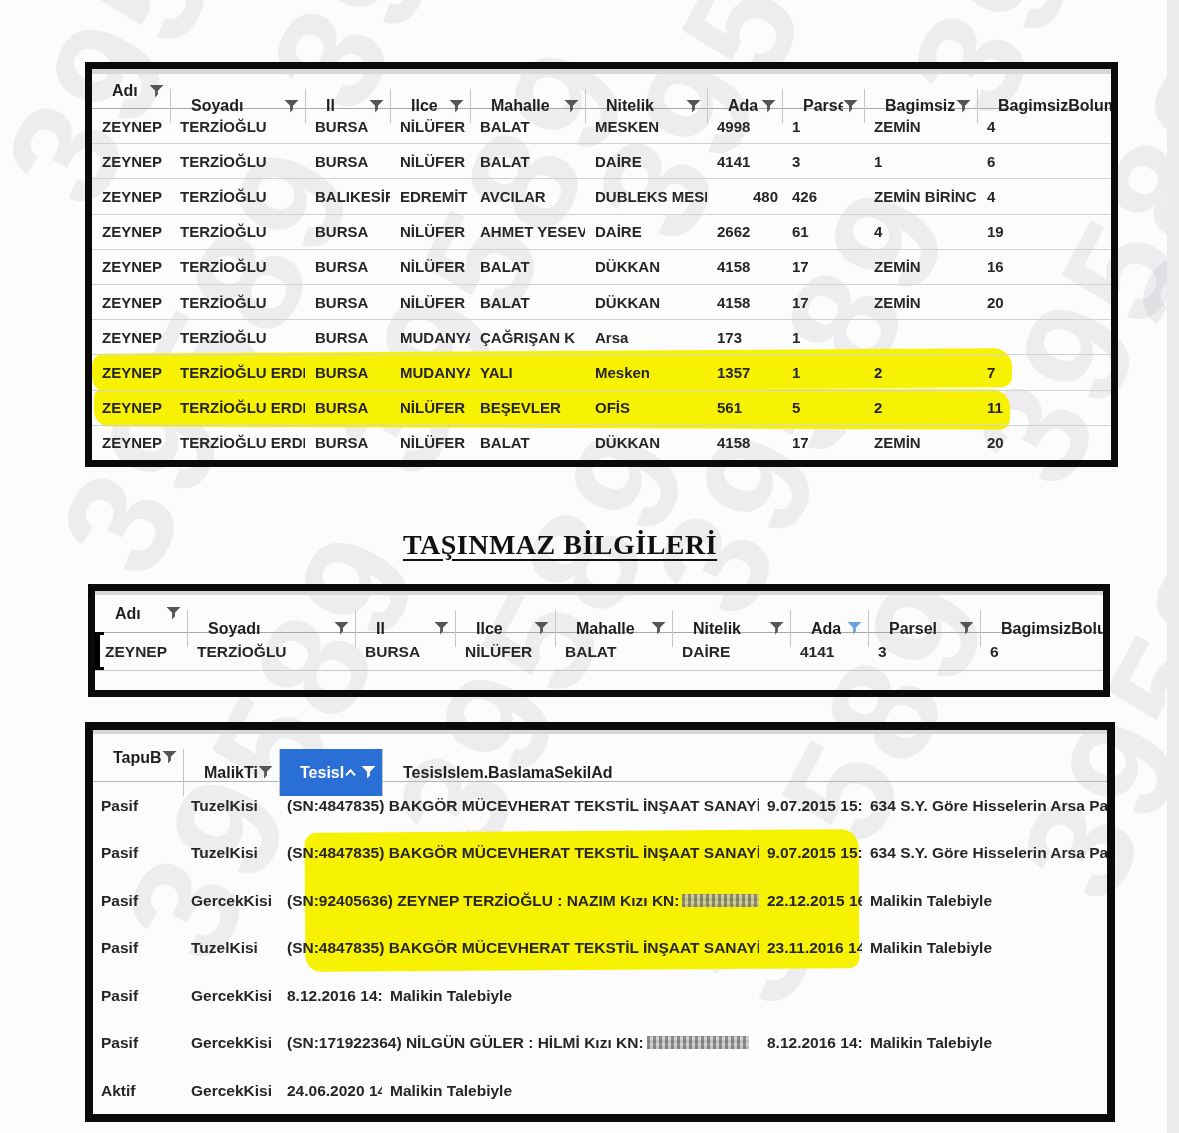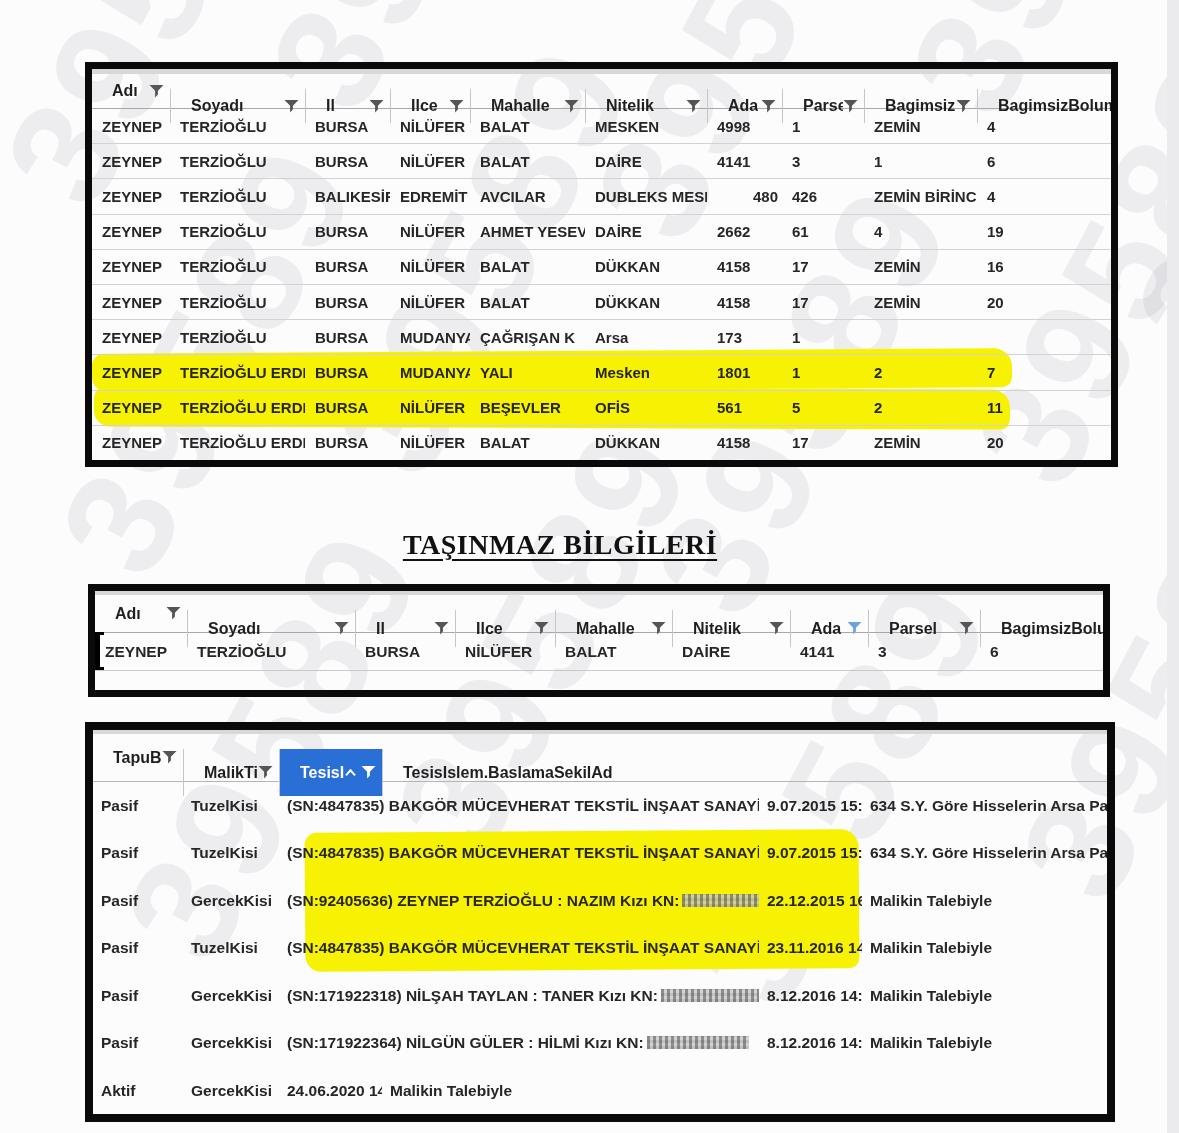"1801" span { text: 1801 -> 1357 }
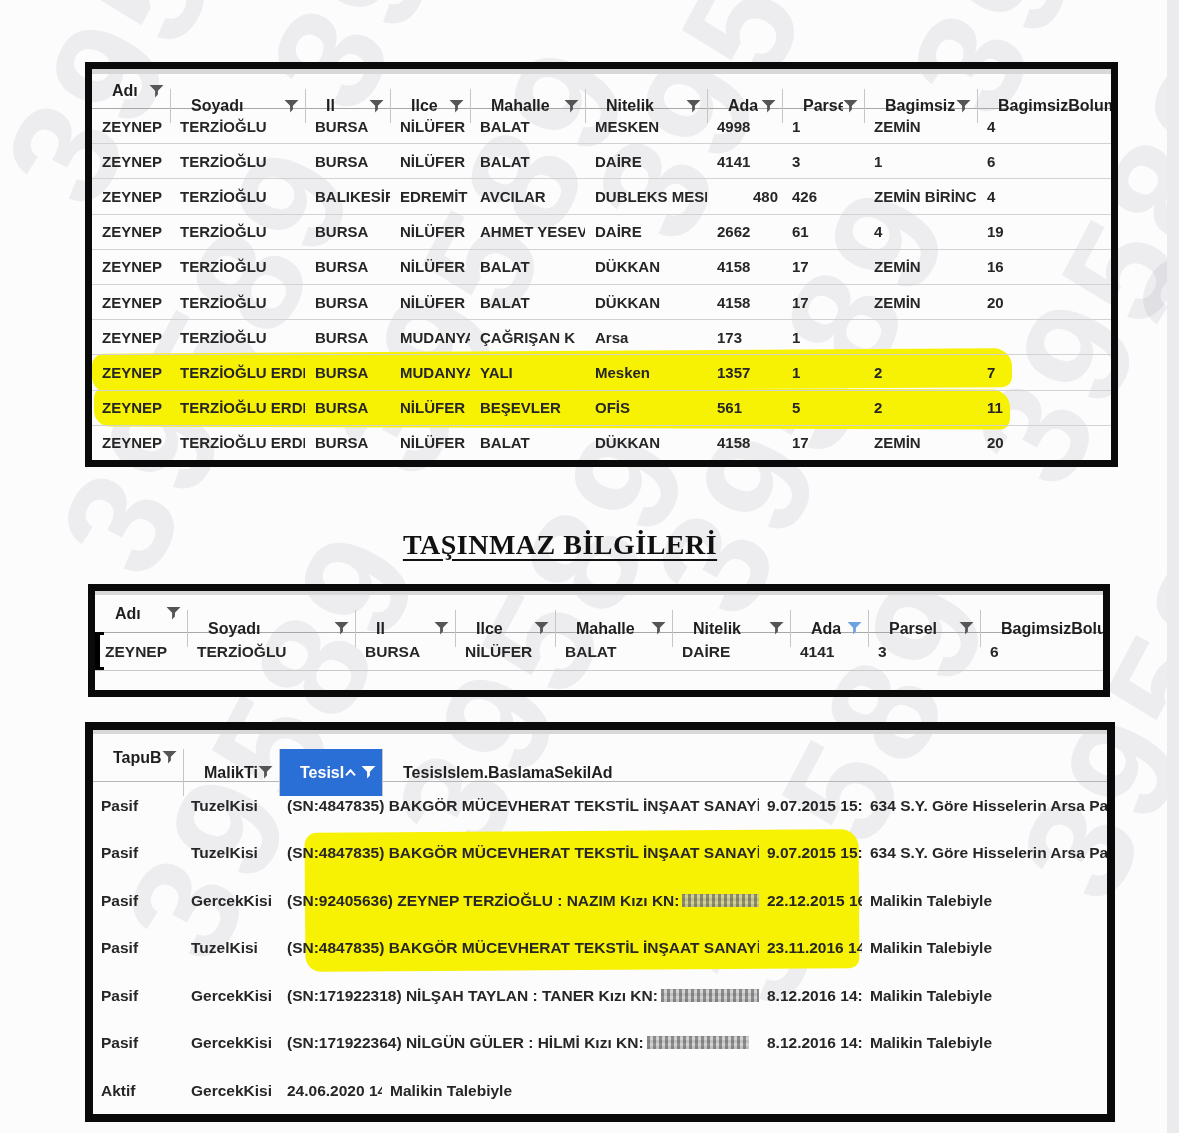"(SN:171922318) NİLŞAH TAYLAN : TANER" div.cell { html: <div><span>(SN:171922318) NİLŞAH TAYLAN : TANER Kızı KN:</span><span></span></div> -> none }
